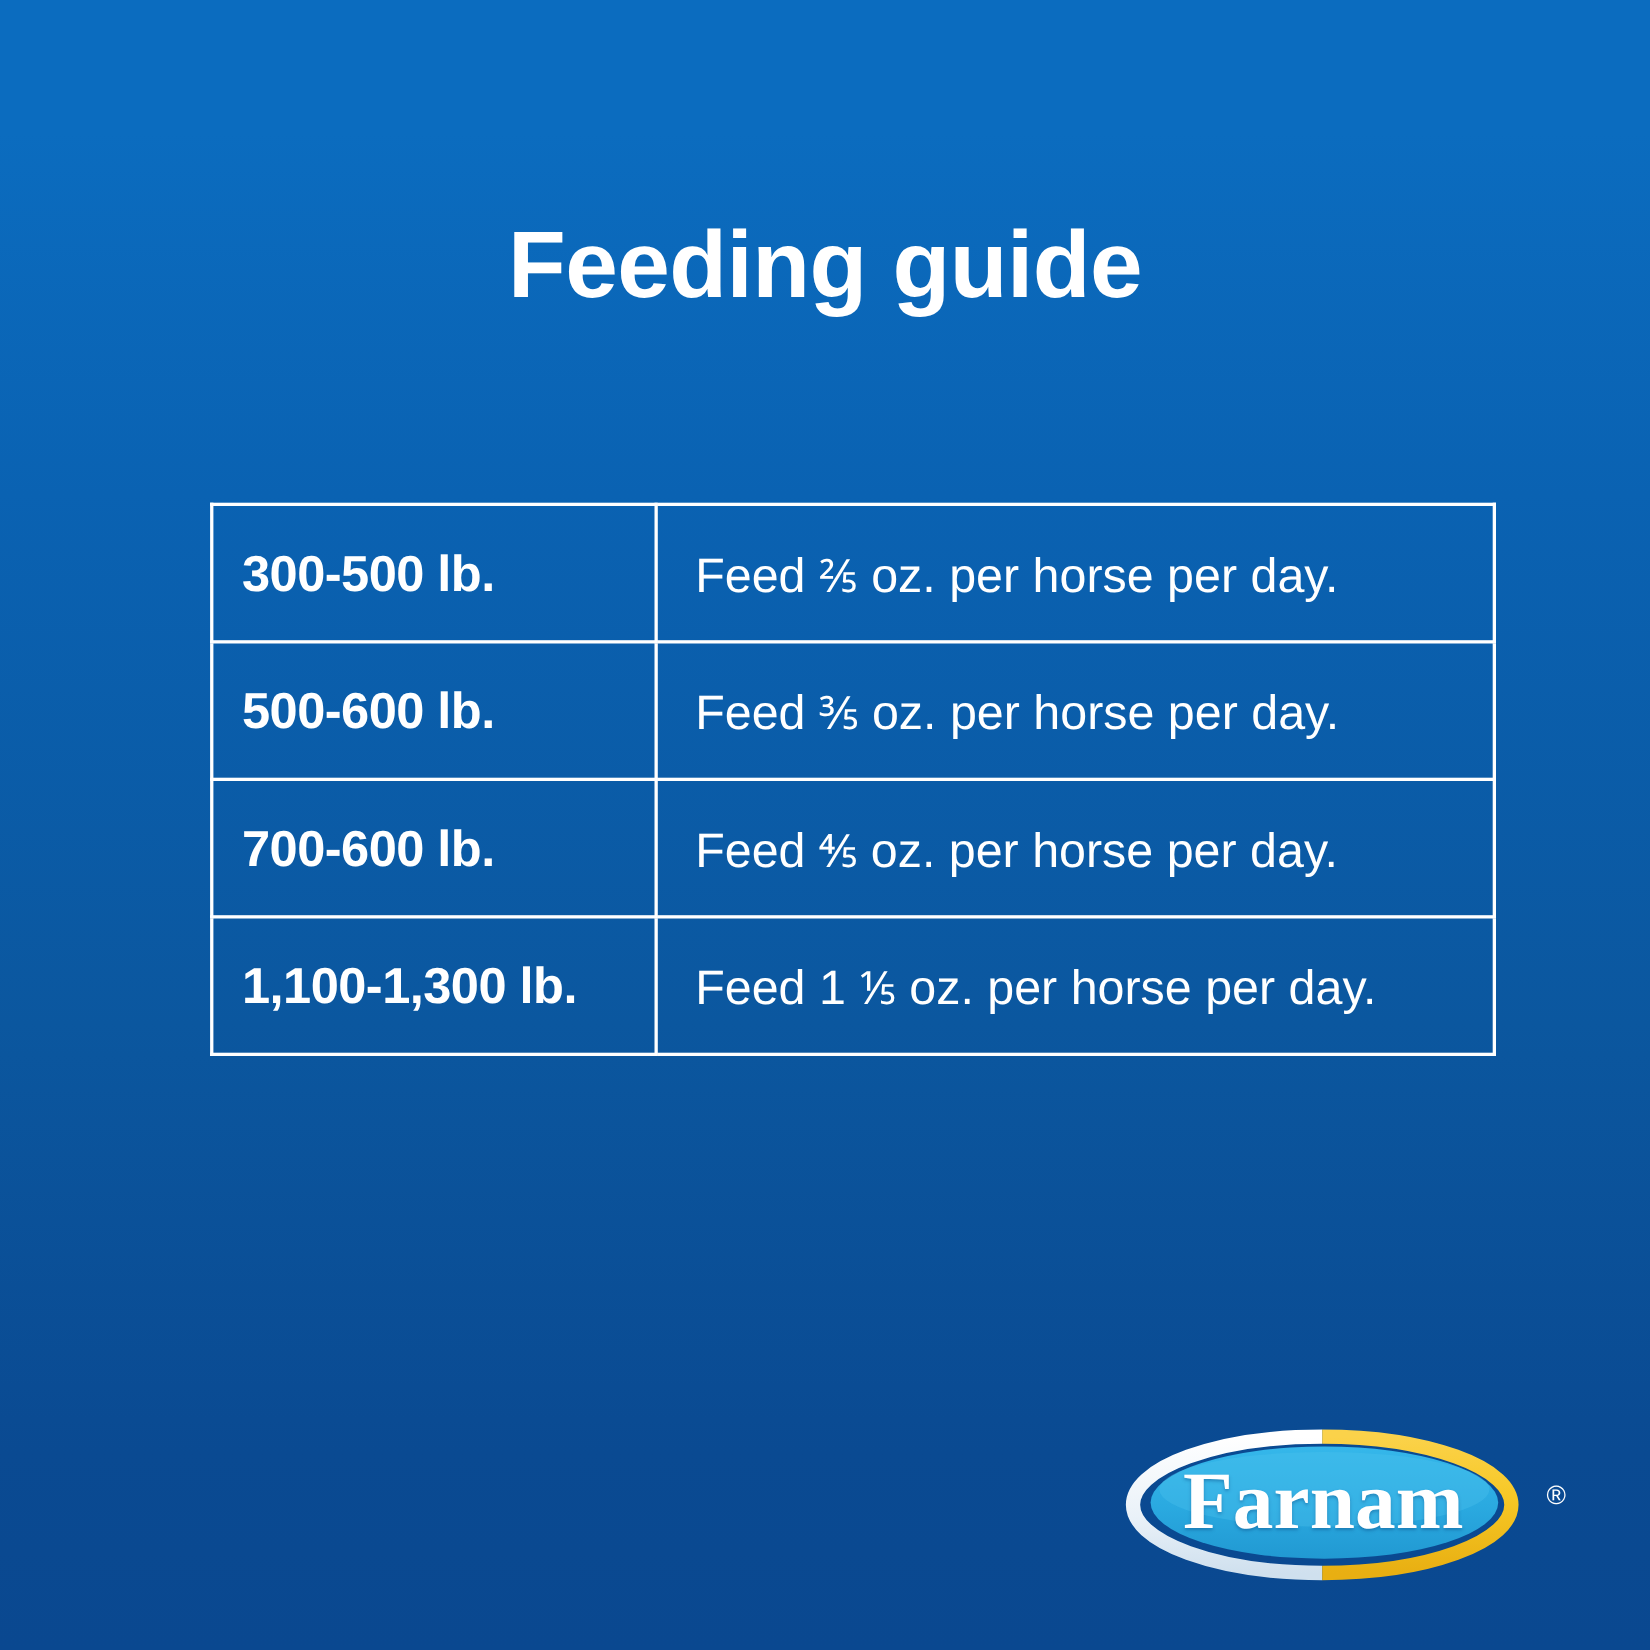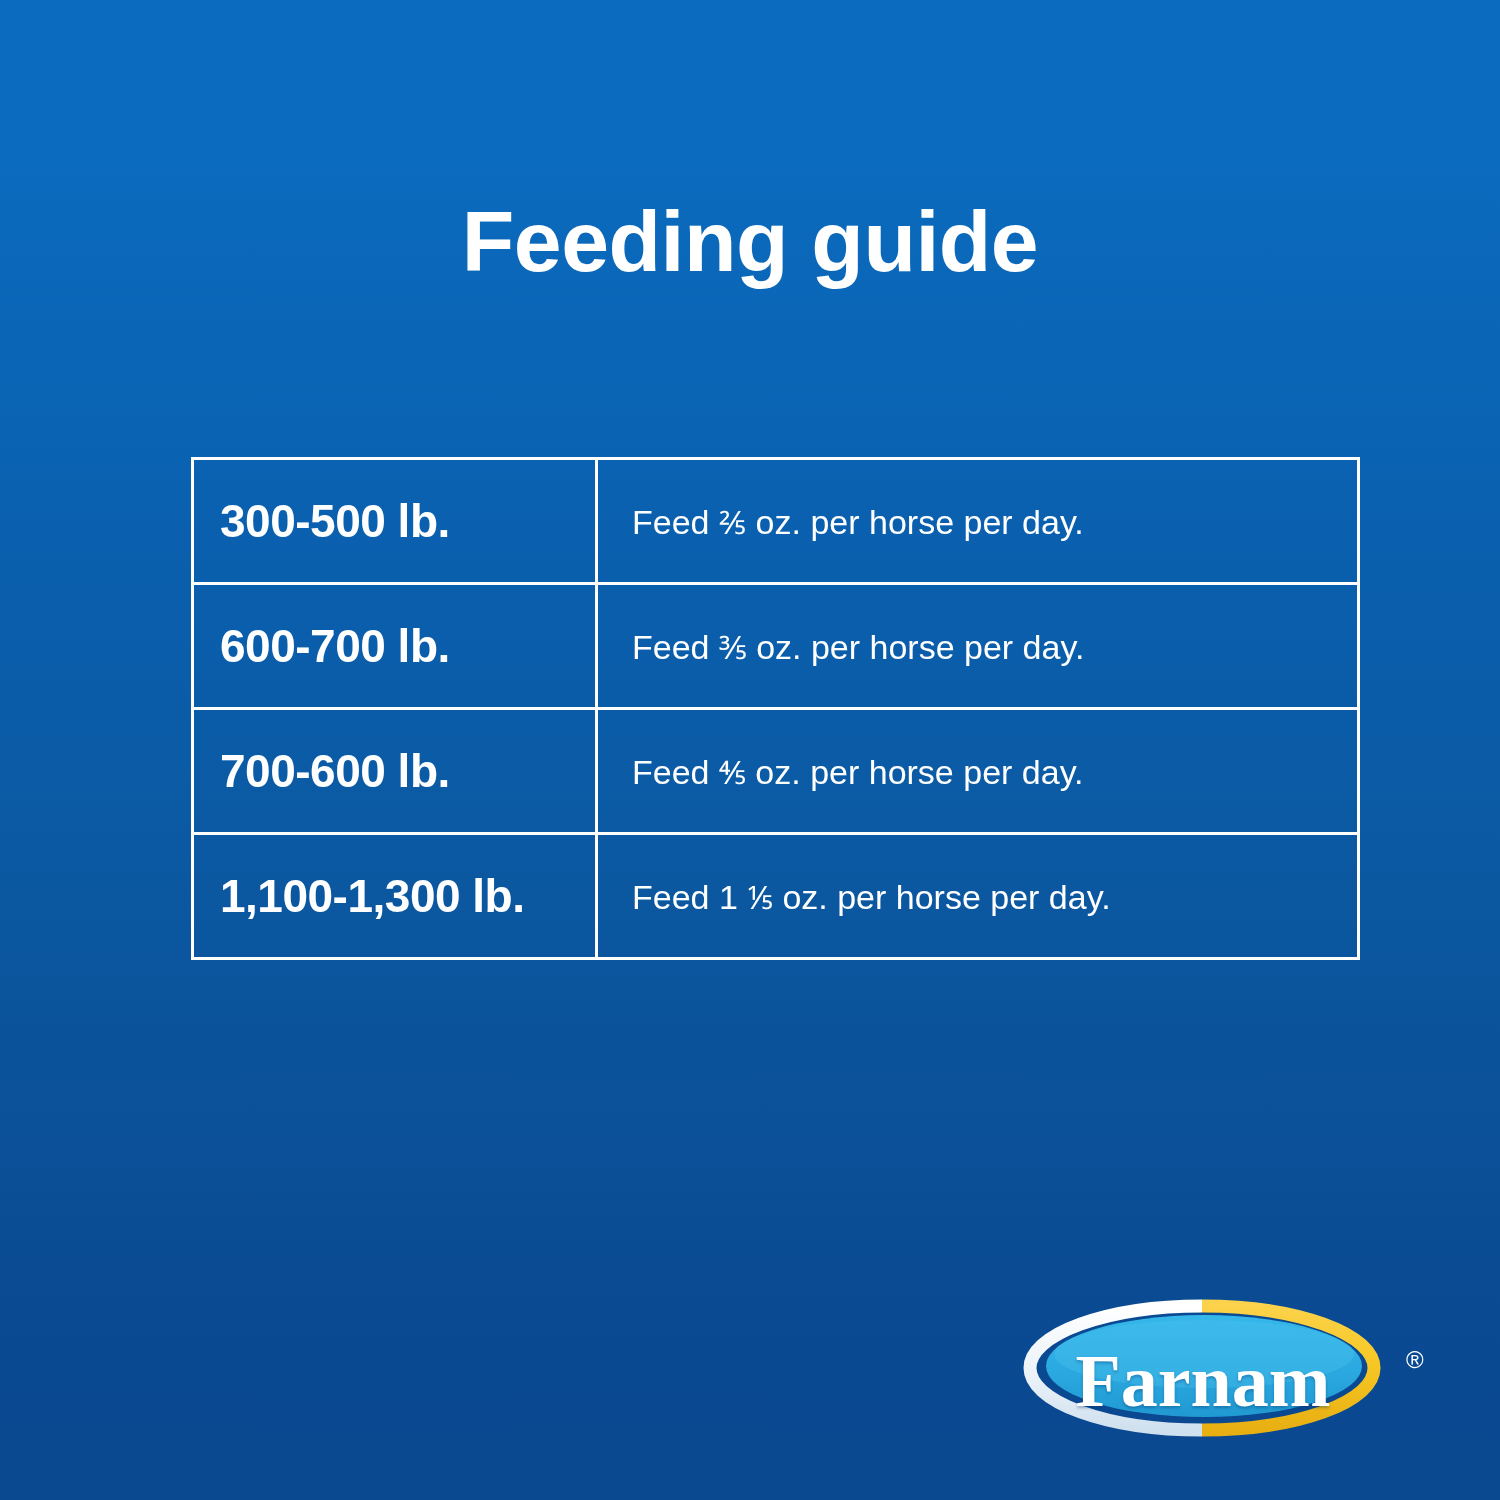"Feed ⅖ oz. per horse" #feeding-table tr td.dose-cell { font-size: 34px -> 44px }
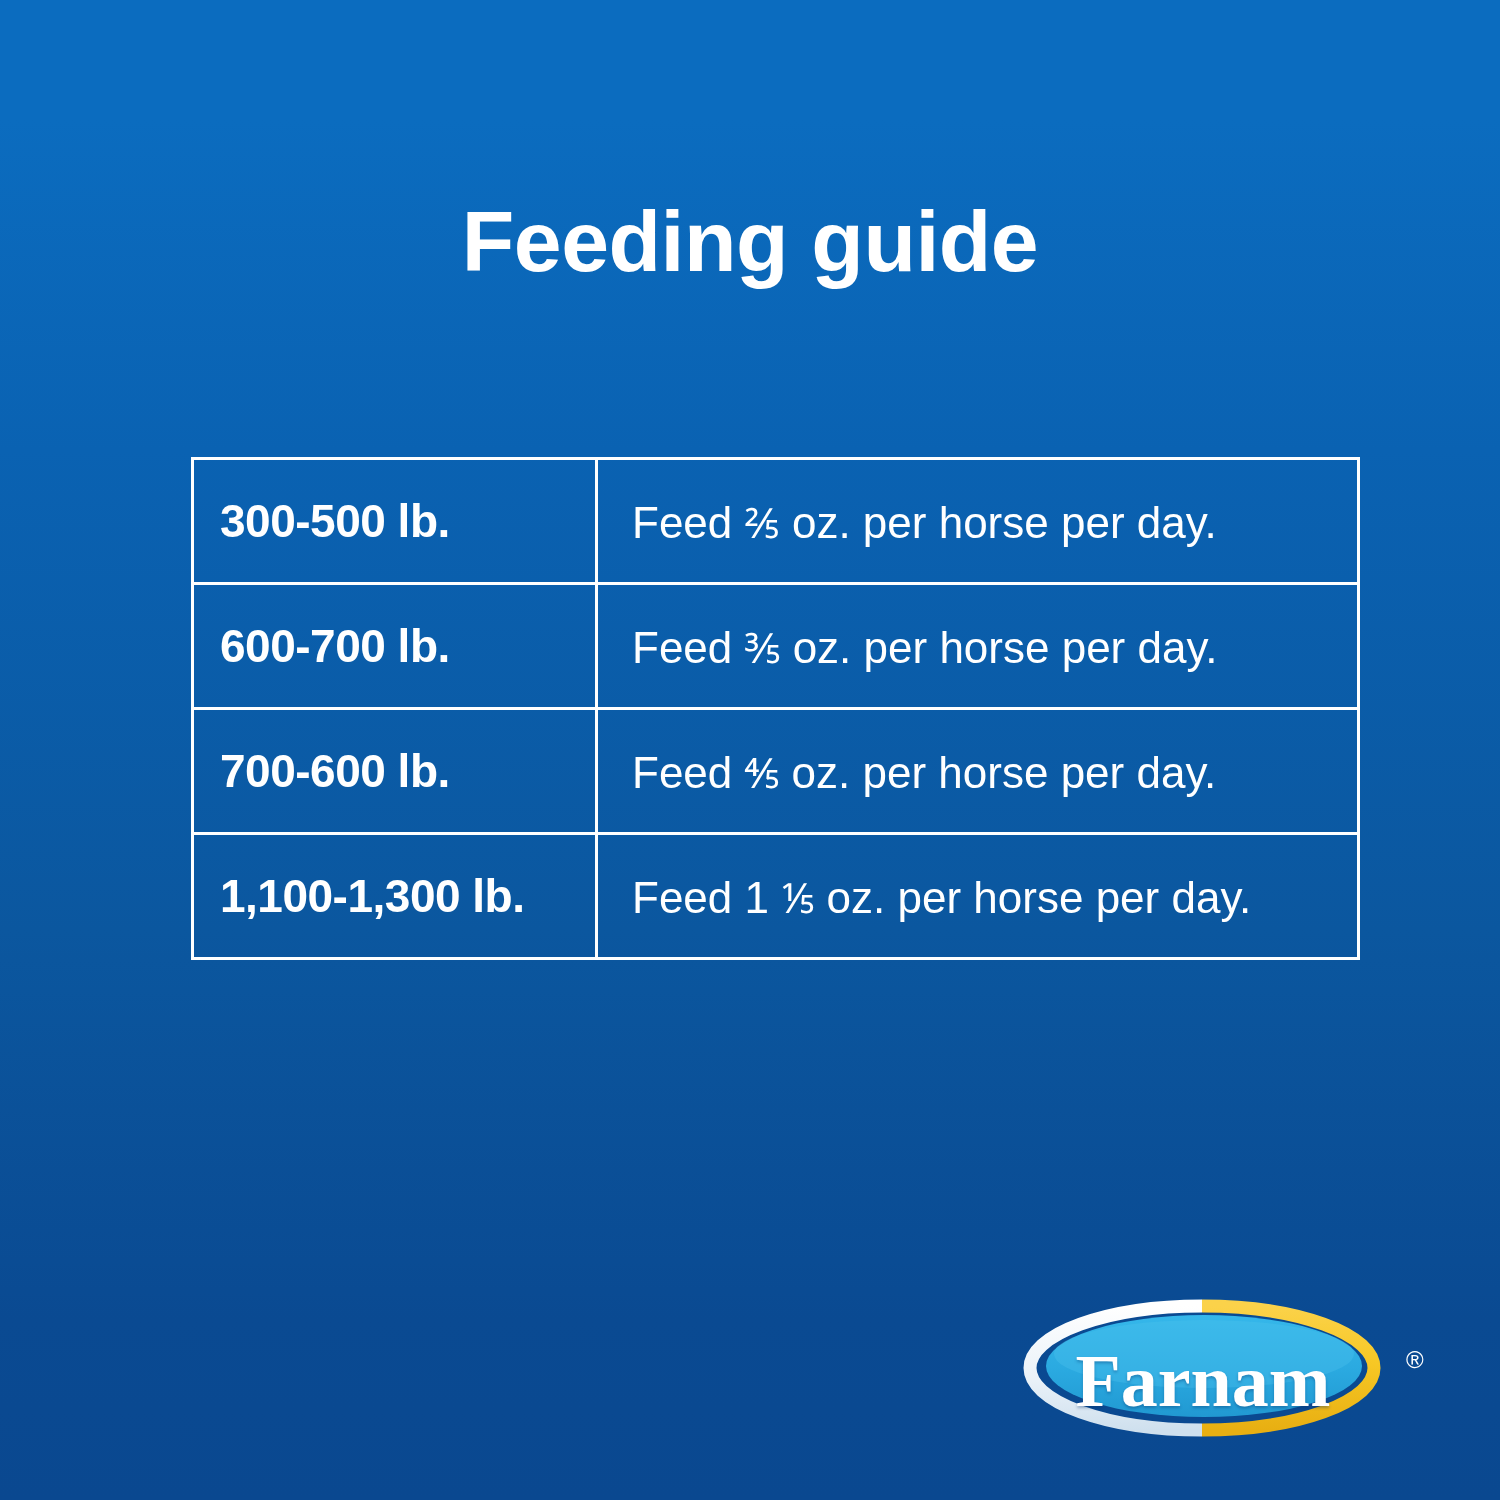"600-700 lb." td.weight-cell { text: 600-700 -> 500-600 }
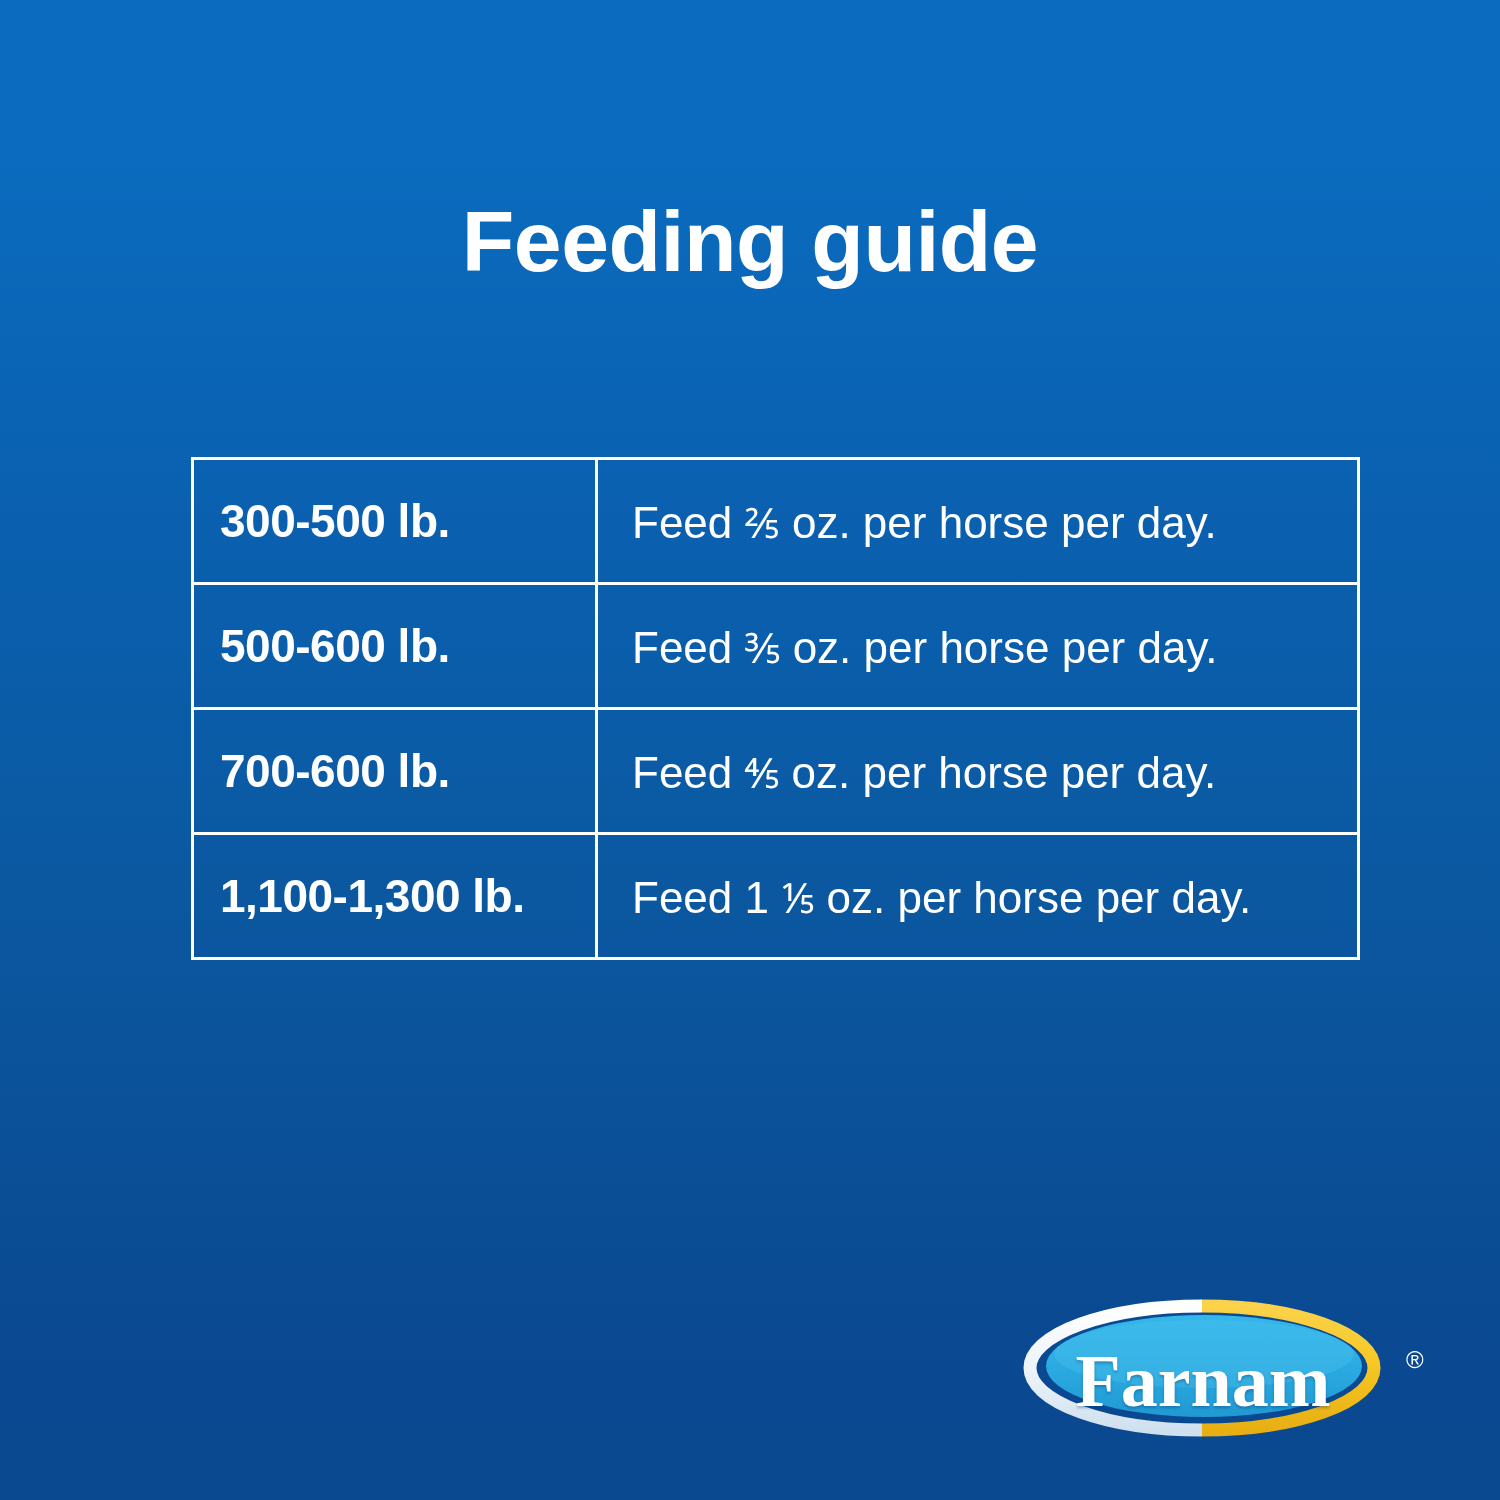"Farnam" #logo-wordmark { top: 16px -> 0 }
